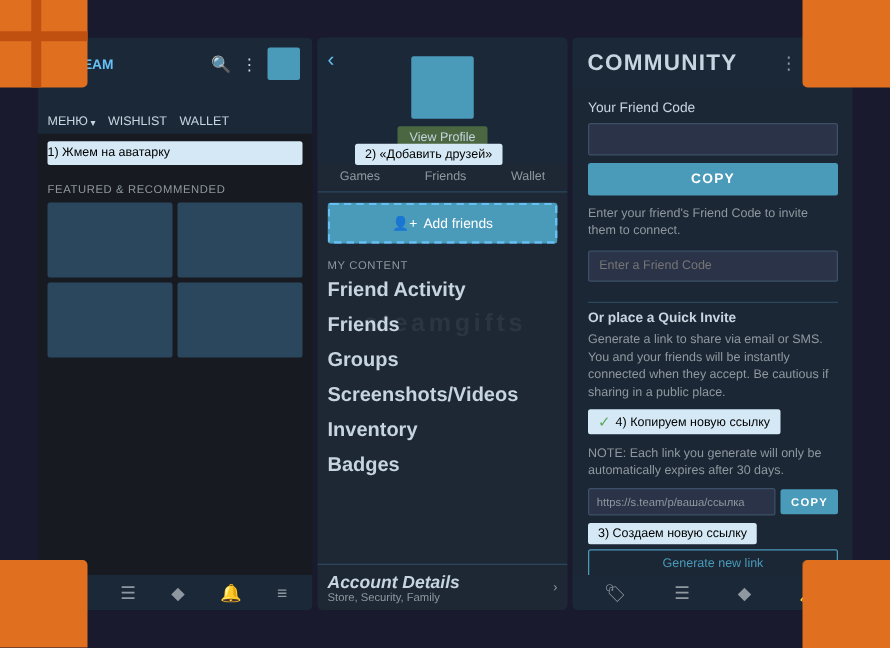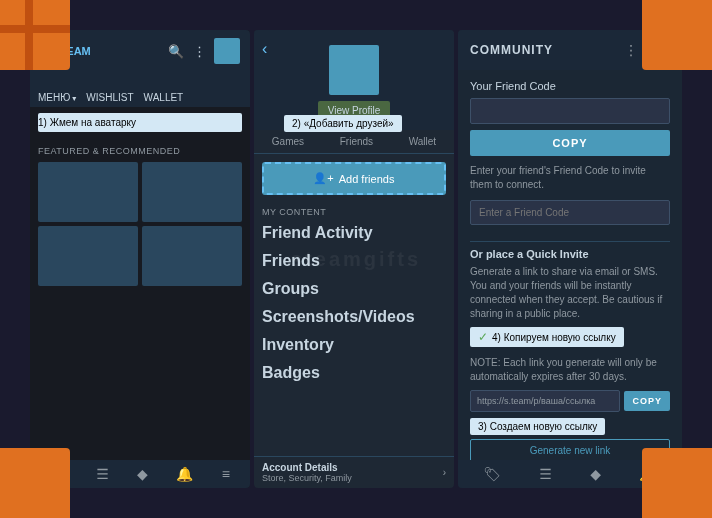"COMMUNITY" .community-title { font-size: 12px -> 18px }
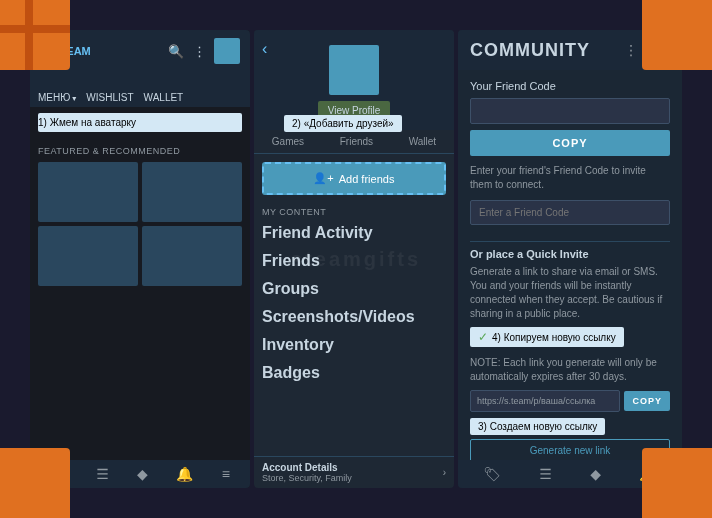"Account Details" .account-item-title { font-size: 10px -> 14px; font-style: none -> italic }
